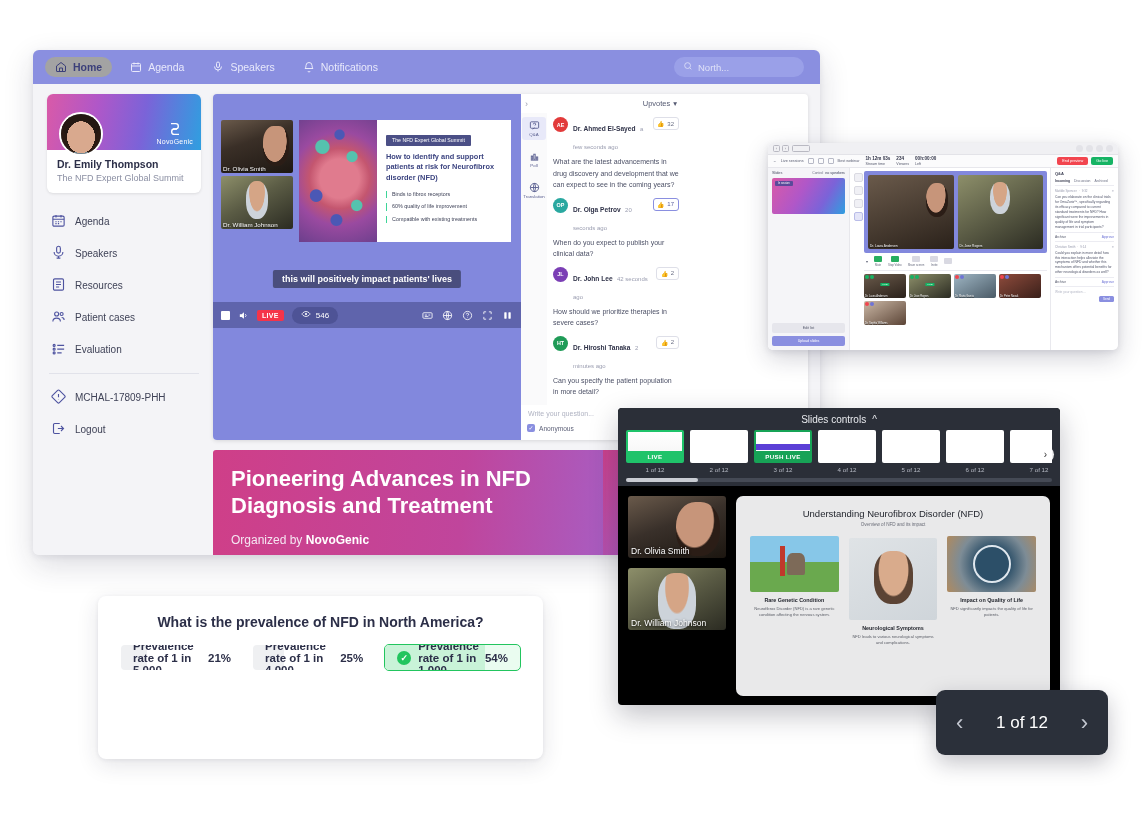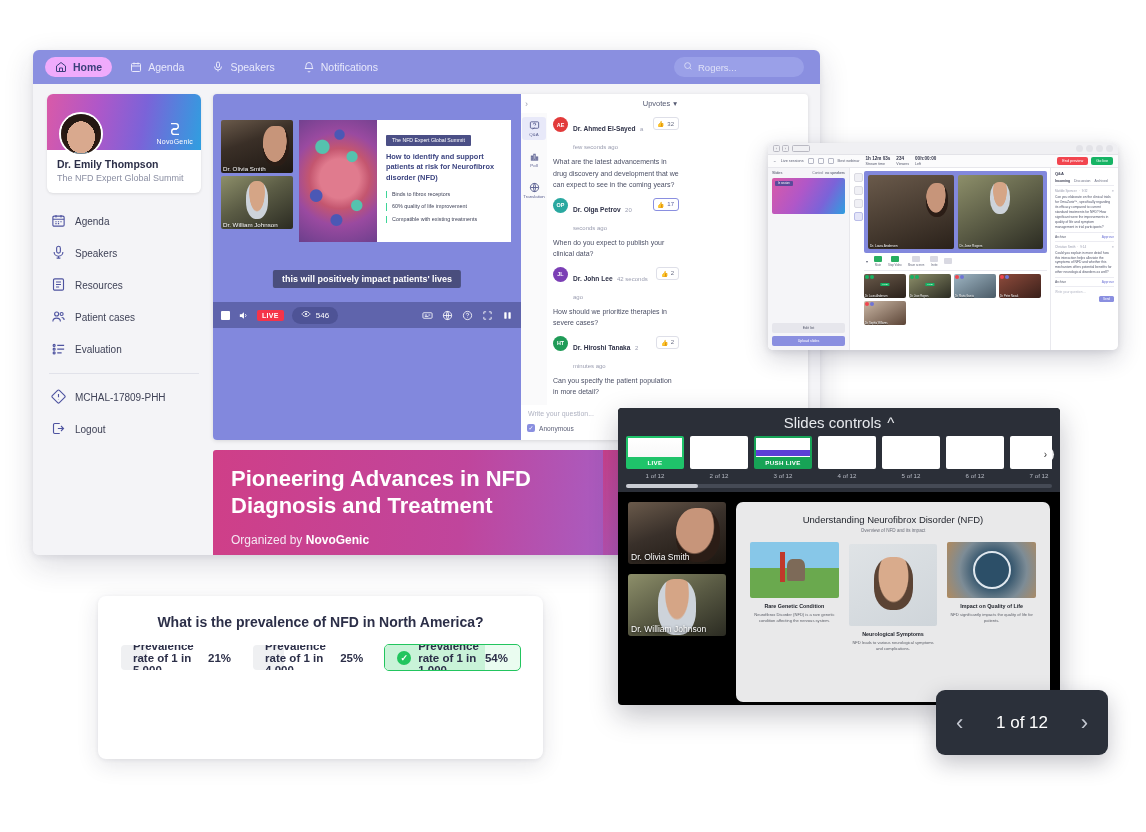"Home" .nav-item.active { background: #f0abfc -> #a3a3a3 }
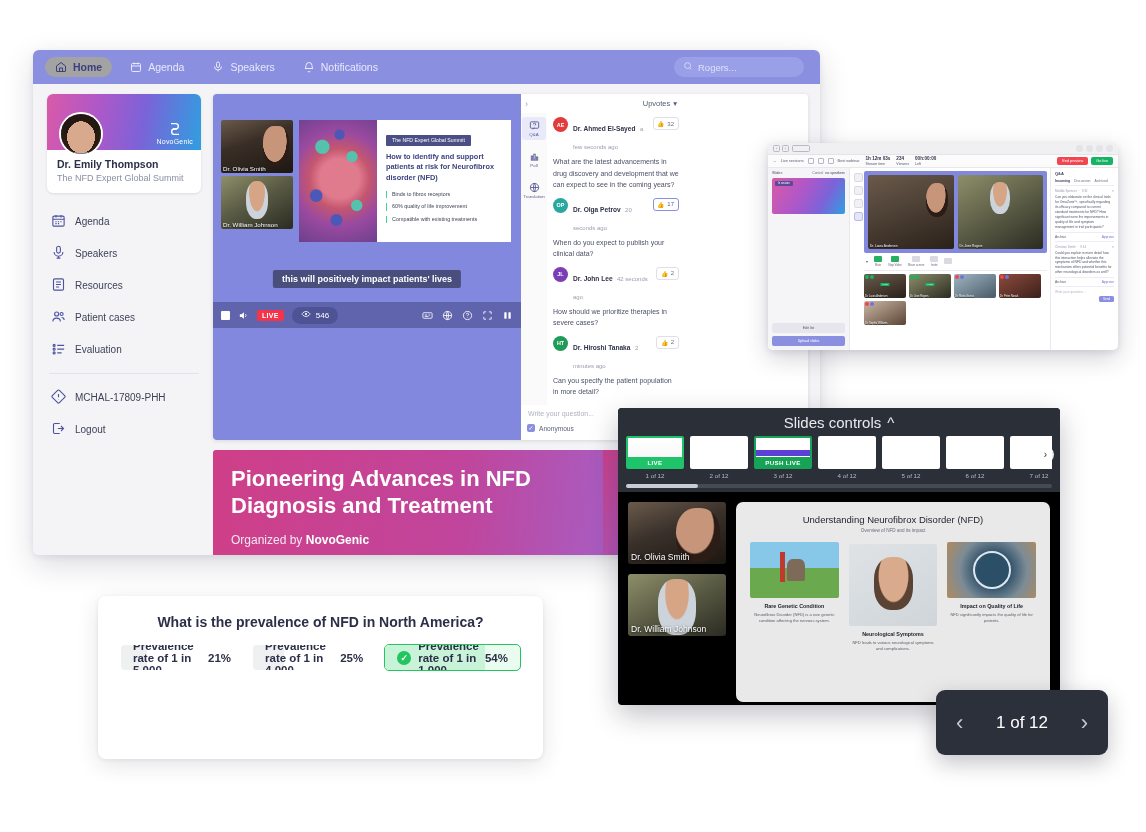"Rogers..." span { text: Rogers -> North }
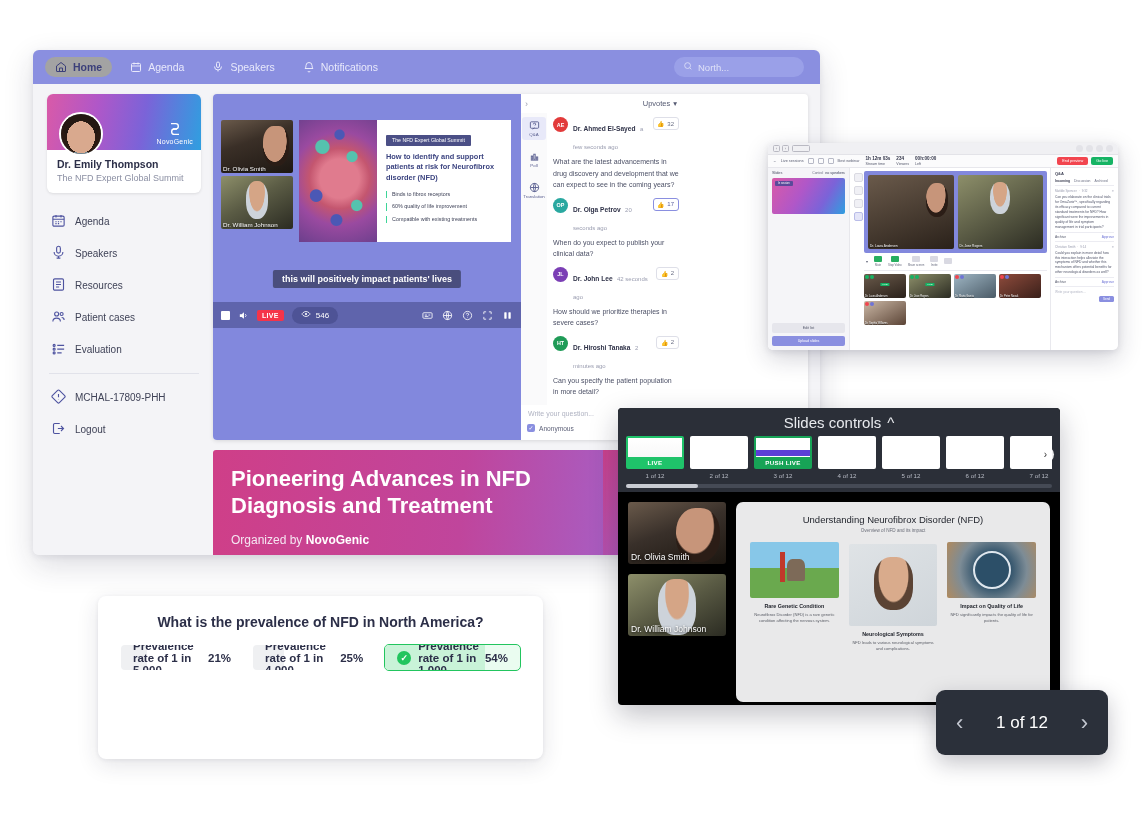"Slides controls" .slides-ctl-head { font-size: 15px -> 10px }
